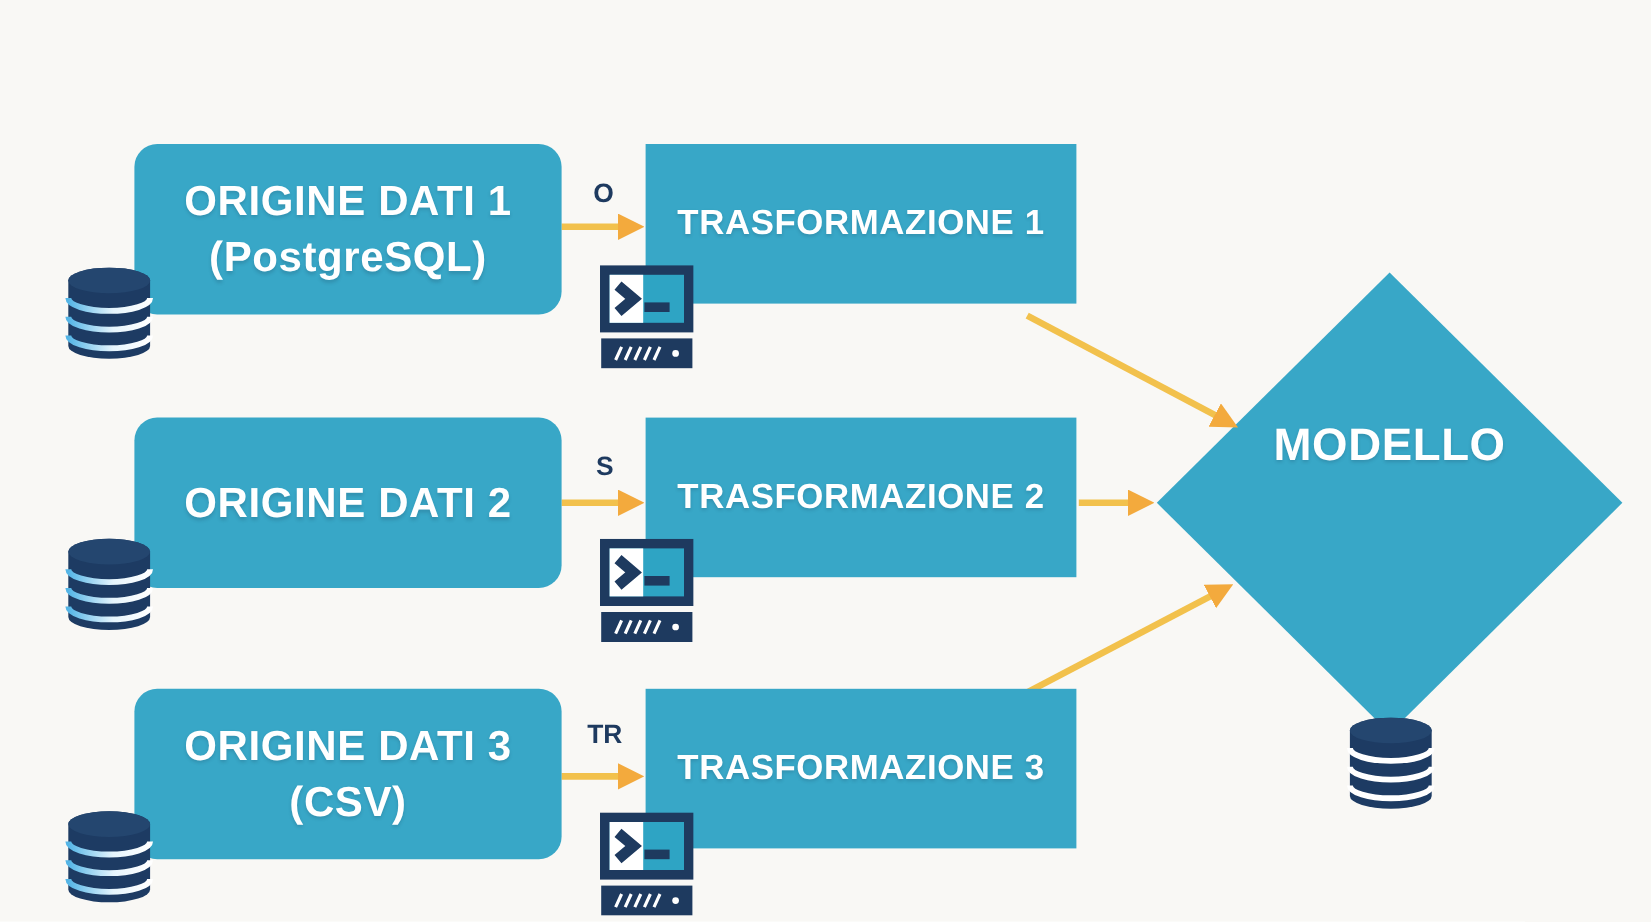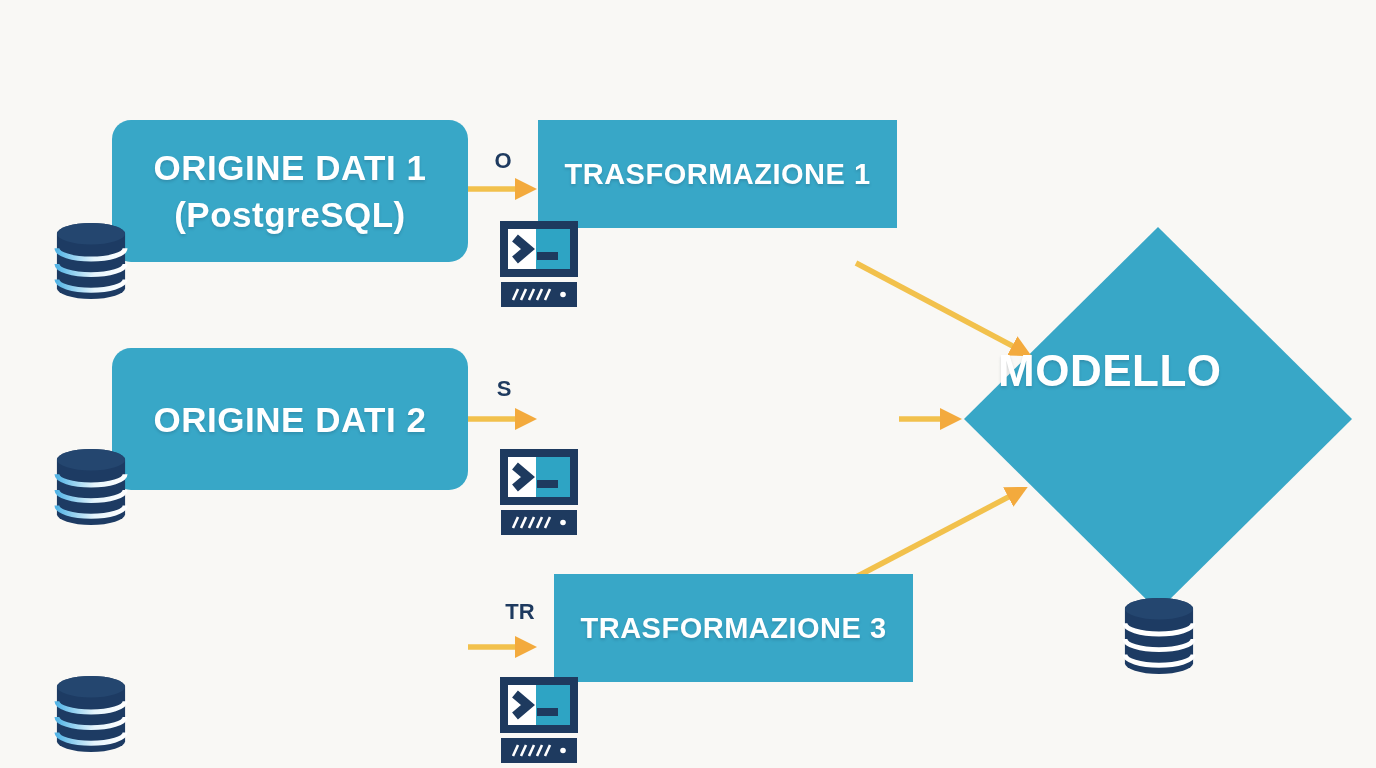"TRASFORMAZIONE 1" .tr-node { height: 108px -> 133px }
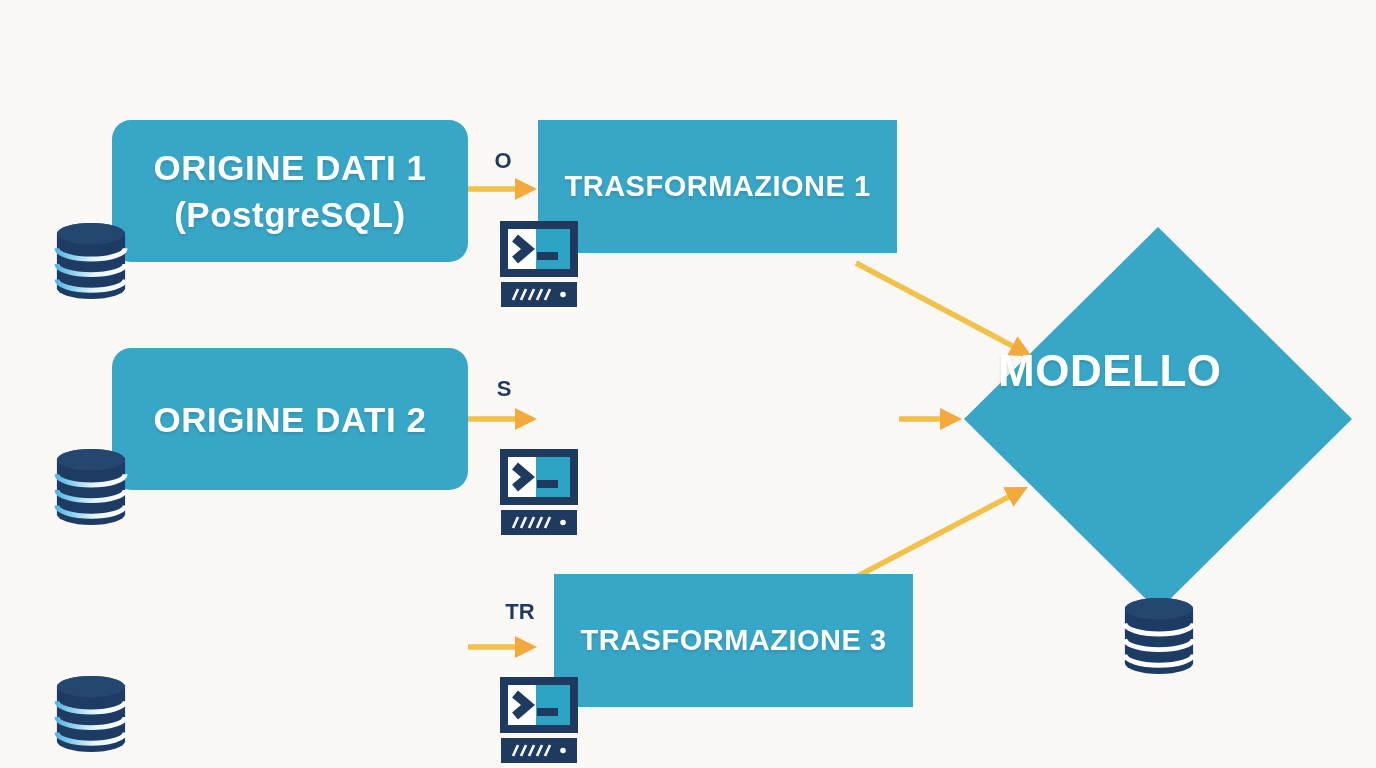"MODELLO" .diamond-label { font-size: 44px -> 38px; text-align: none -> center }
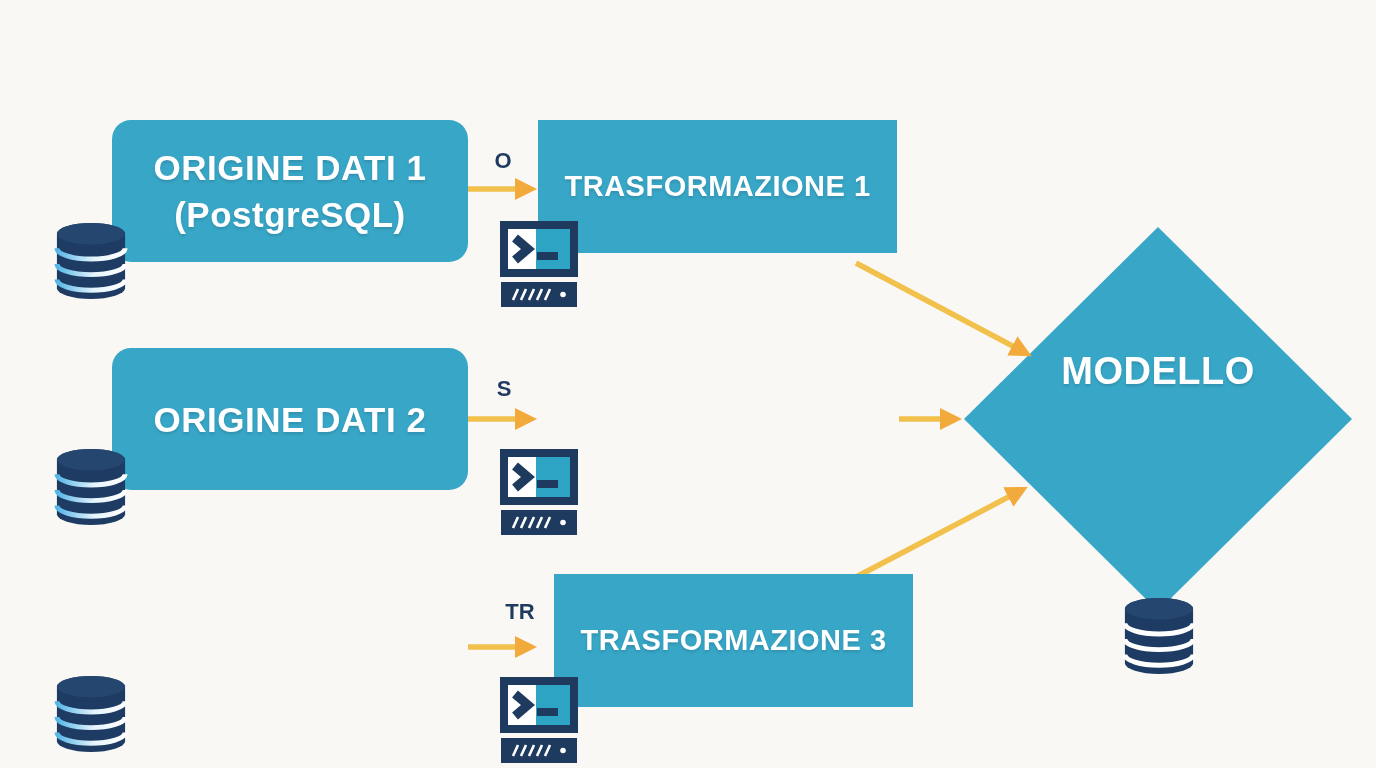"TRASFORMAZIONE 2" div.node { html: none -> <div> <div>TRASFORMAZIONE 2</div> </div> }
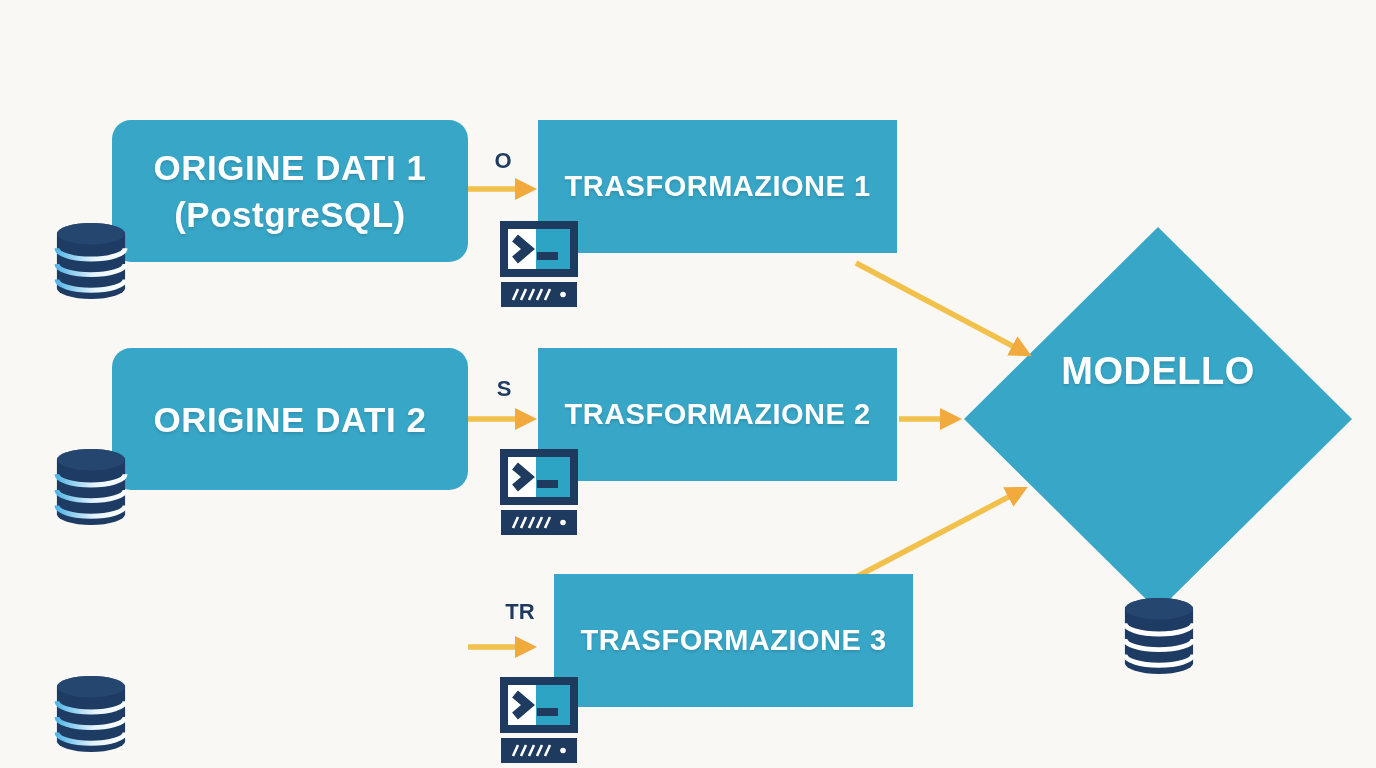"ORIGINE DATI 3" div.node { html: none -> <div> <div>ORIGINE DATI 3</div> <div>(CSV)</div> </div> }
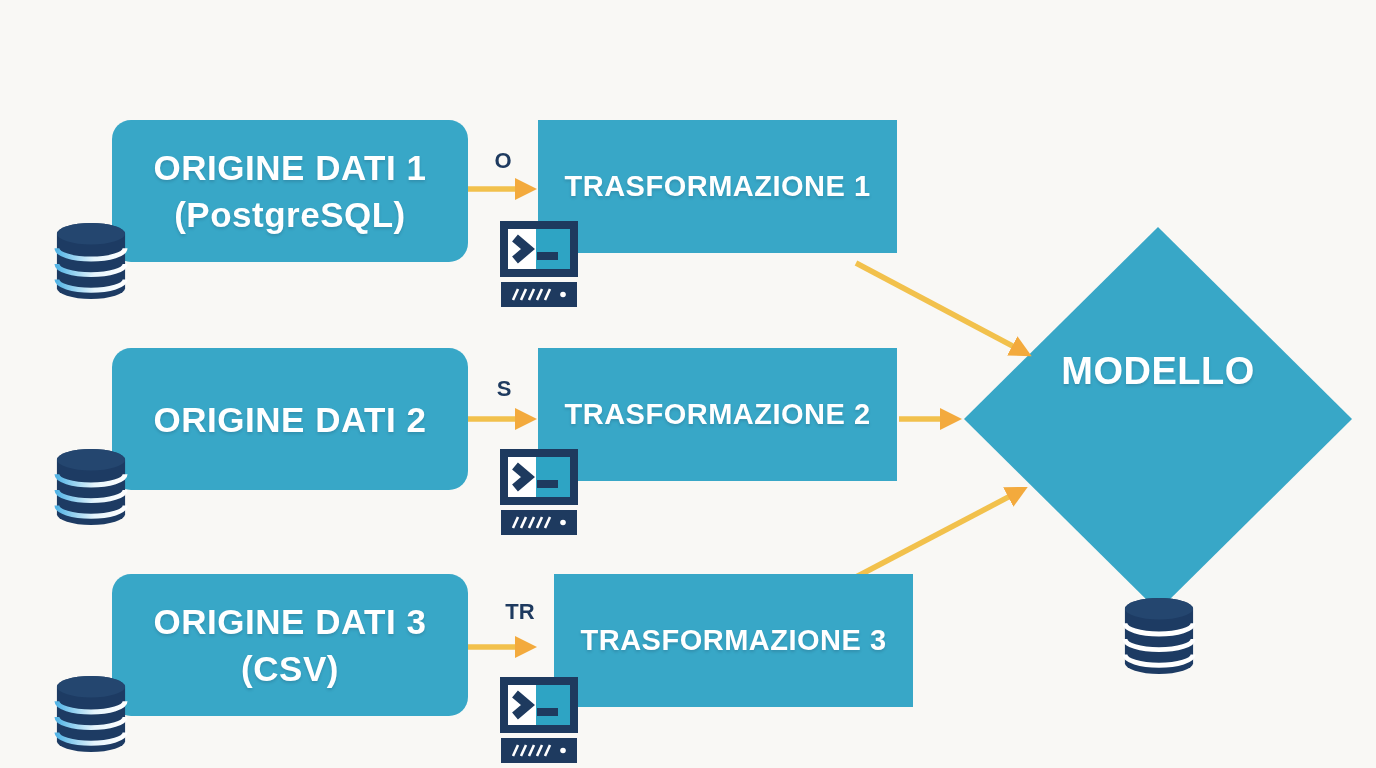"TR" .lbl-3 { left: 498px -> 482px }
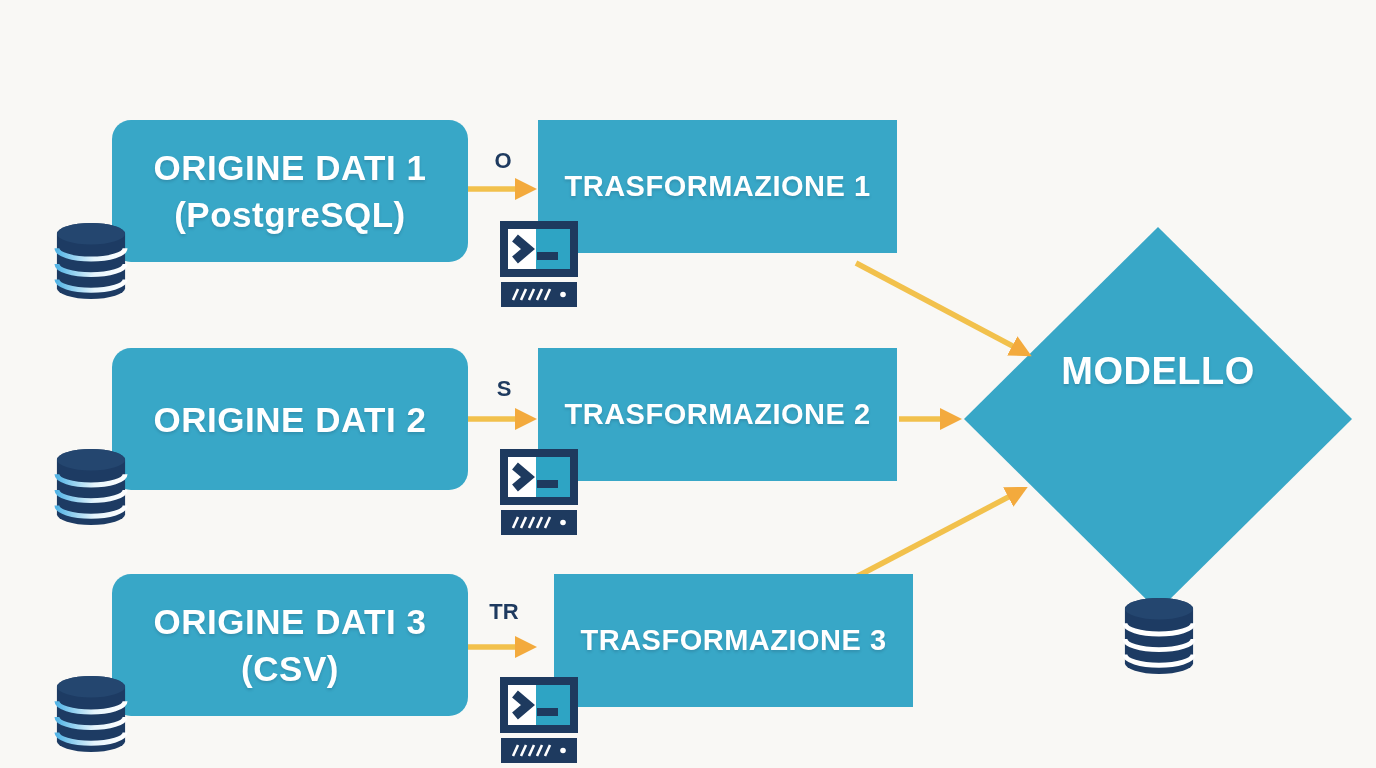"TRASFORMAZIONE 3" .tr-3 { margin-left: 16px -> none }
